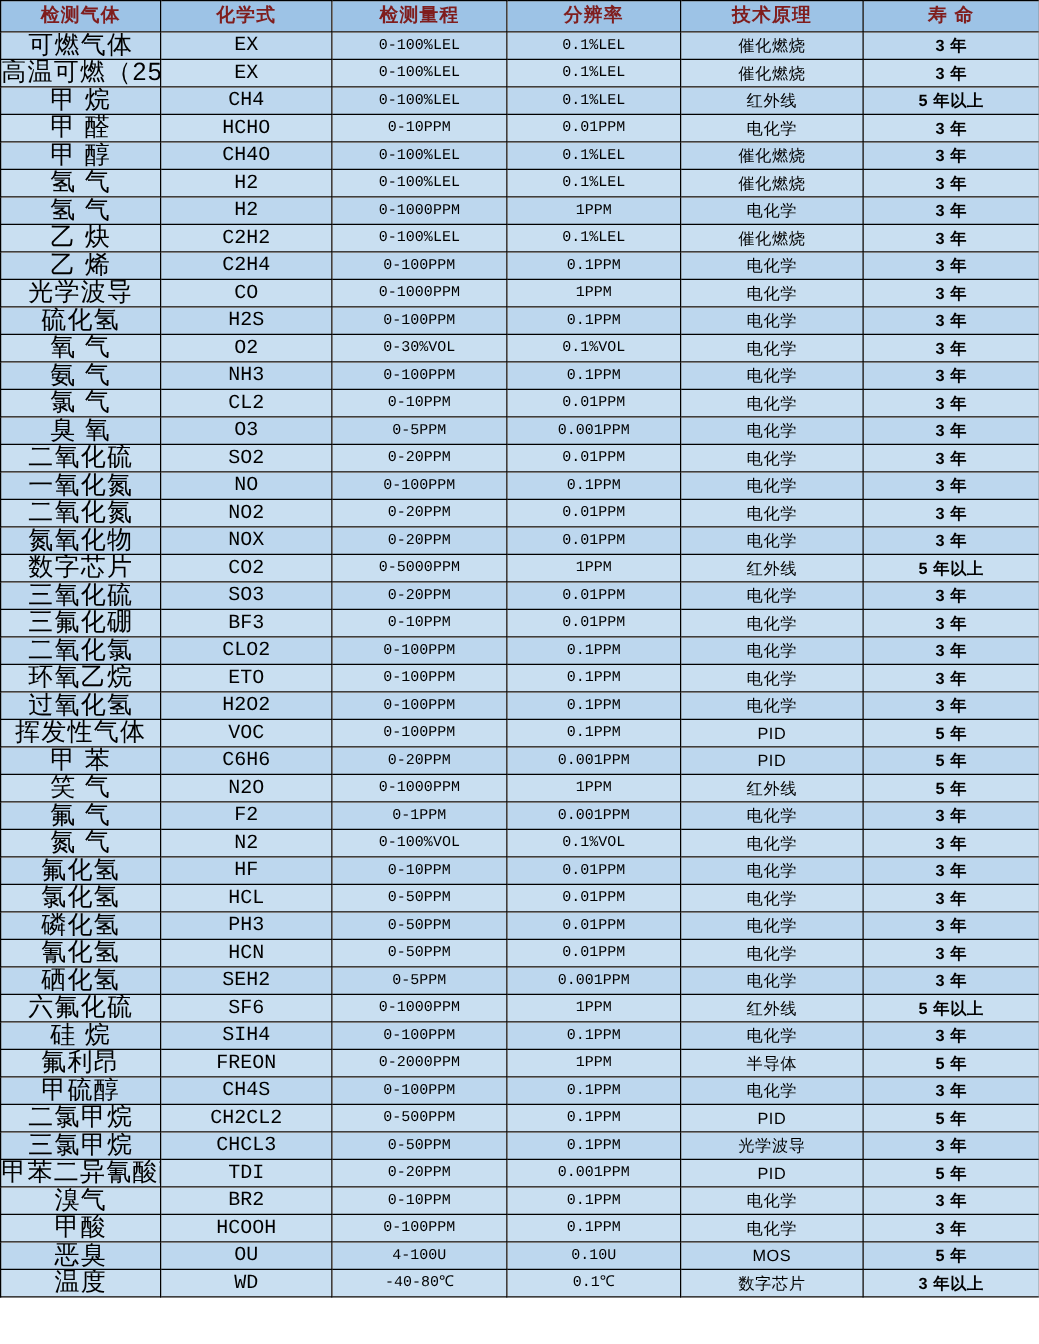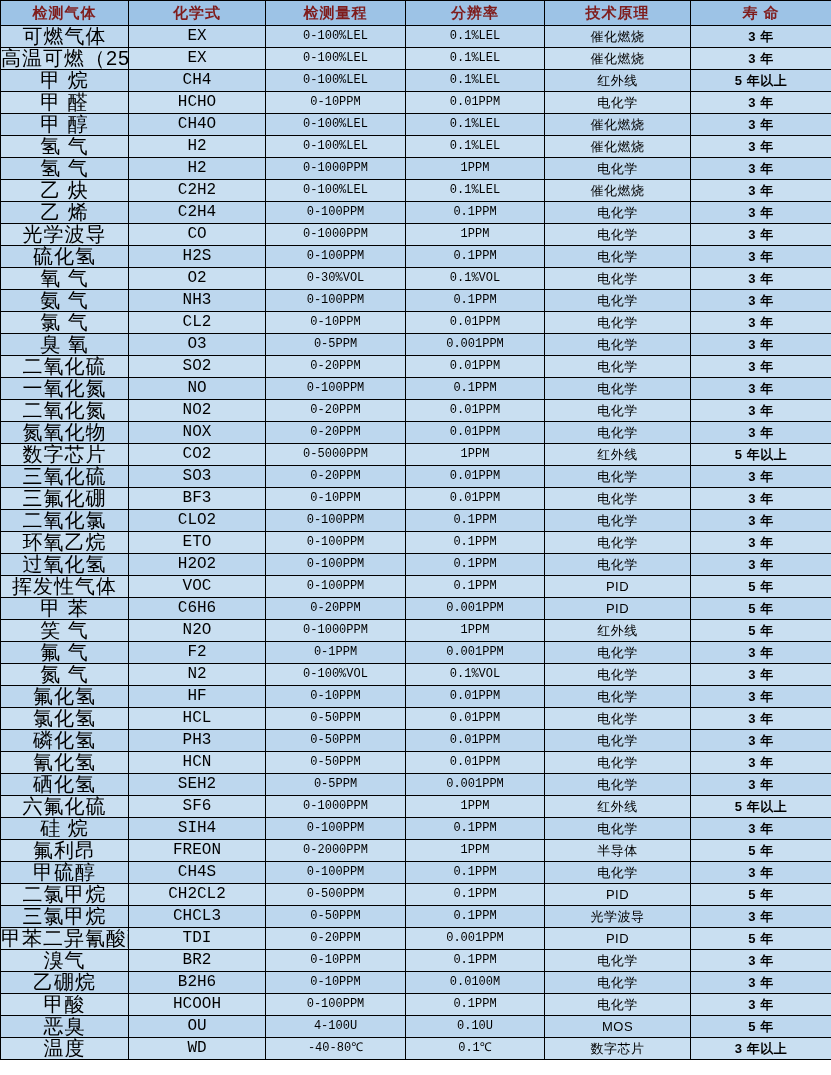"乙硼烷" tr.odd { html: <tr> <td>乙硼烷</td> <td>B2H6</td> <td>0-10PPM</td> <td>0.0100M</td> <td>电化学</td> <td>3 年</td> </tr> -> none }
